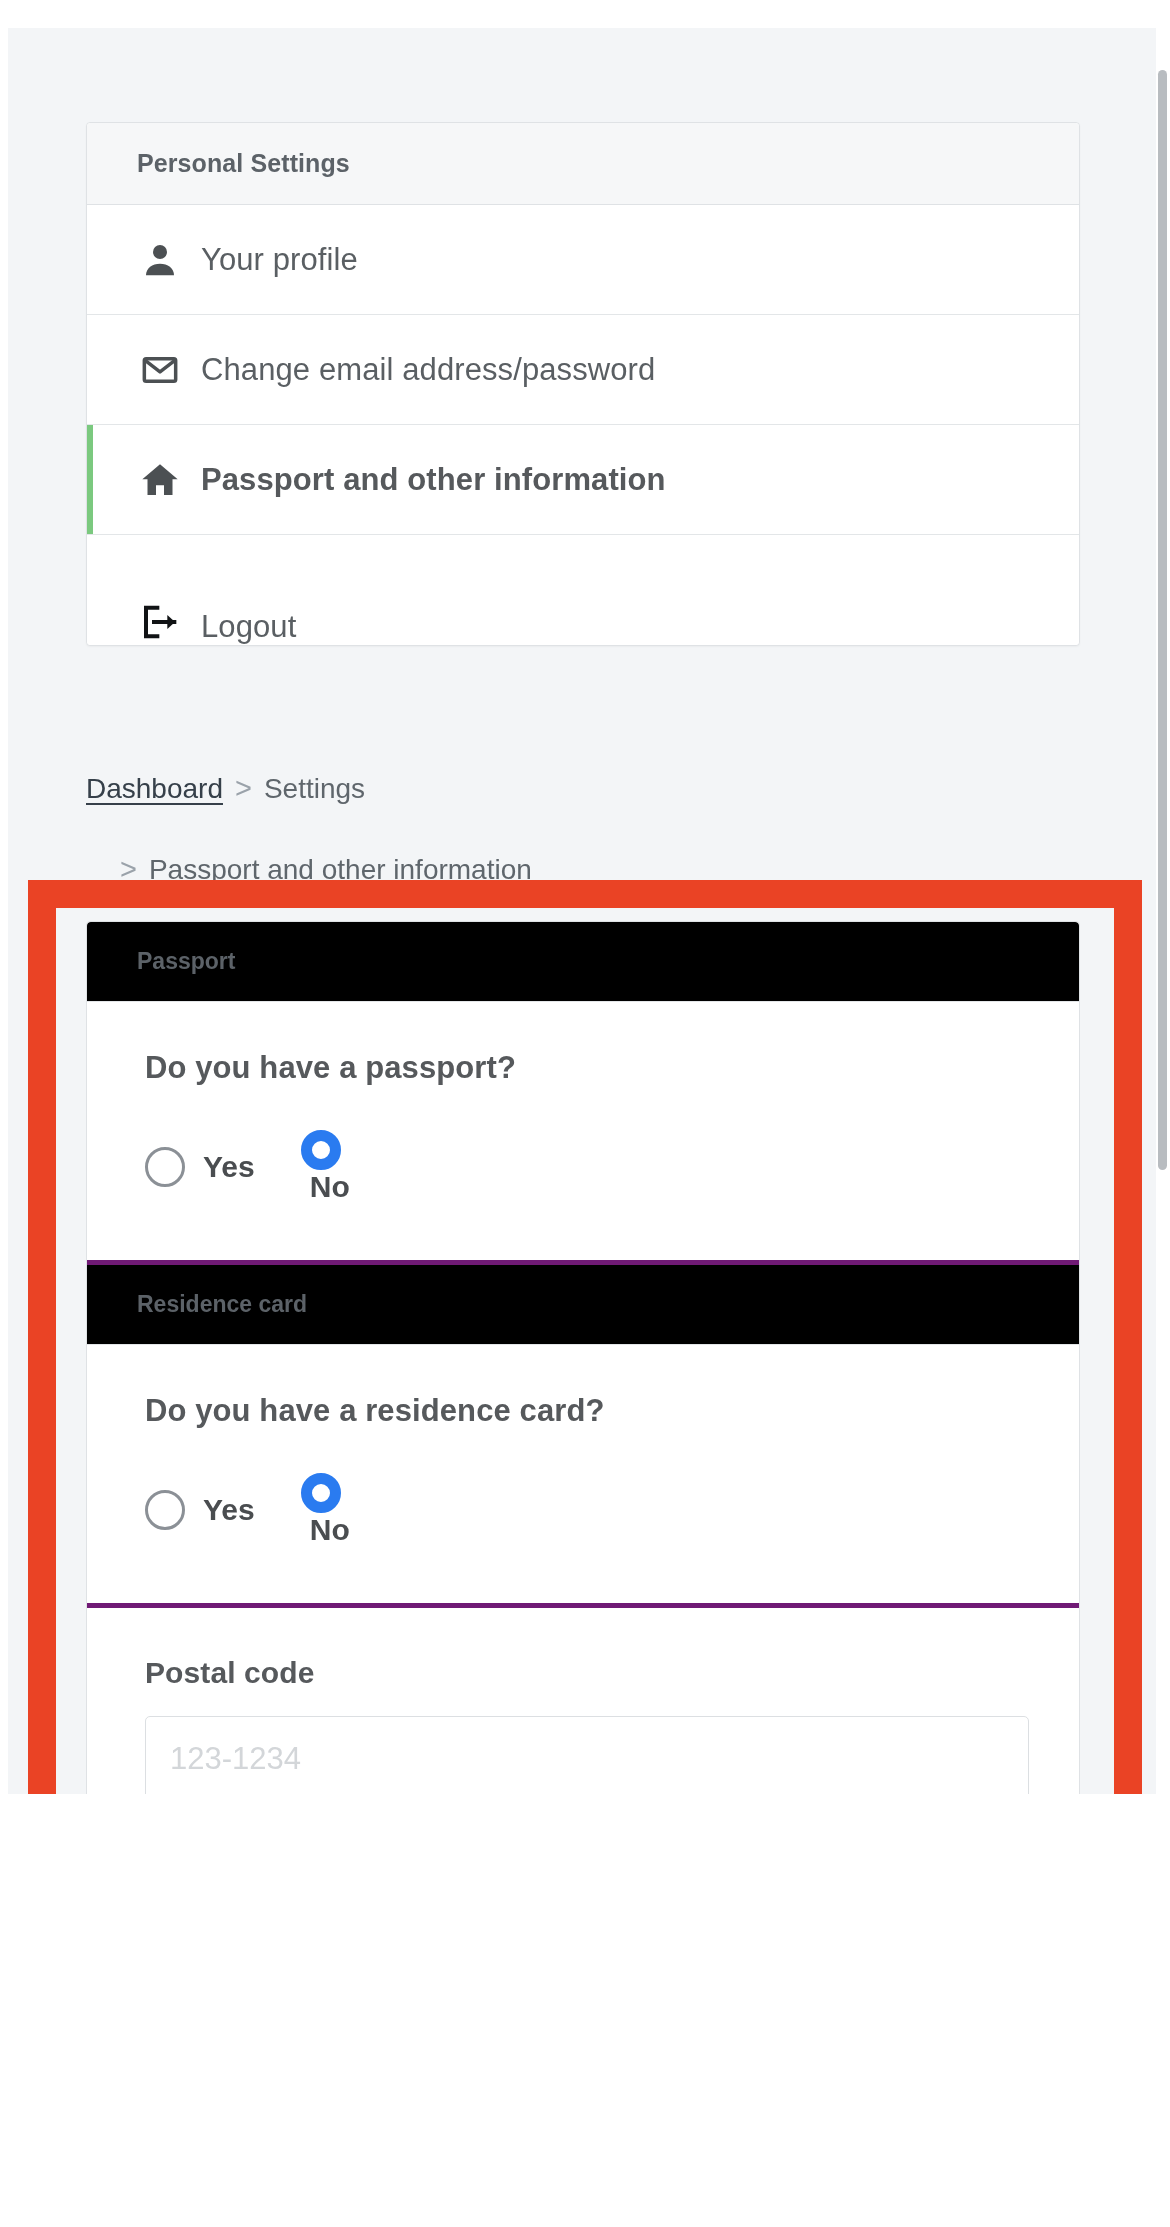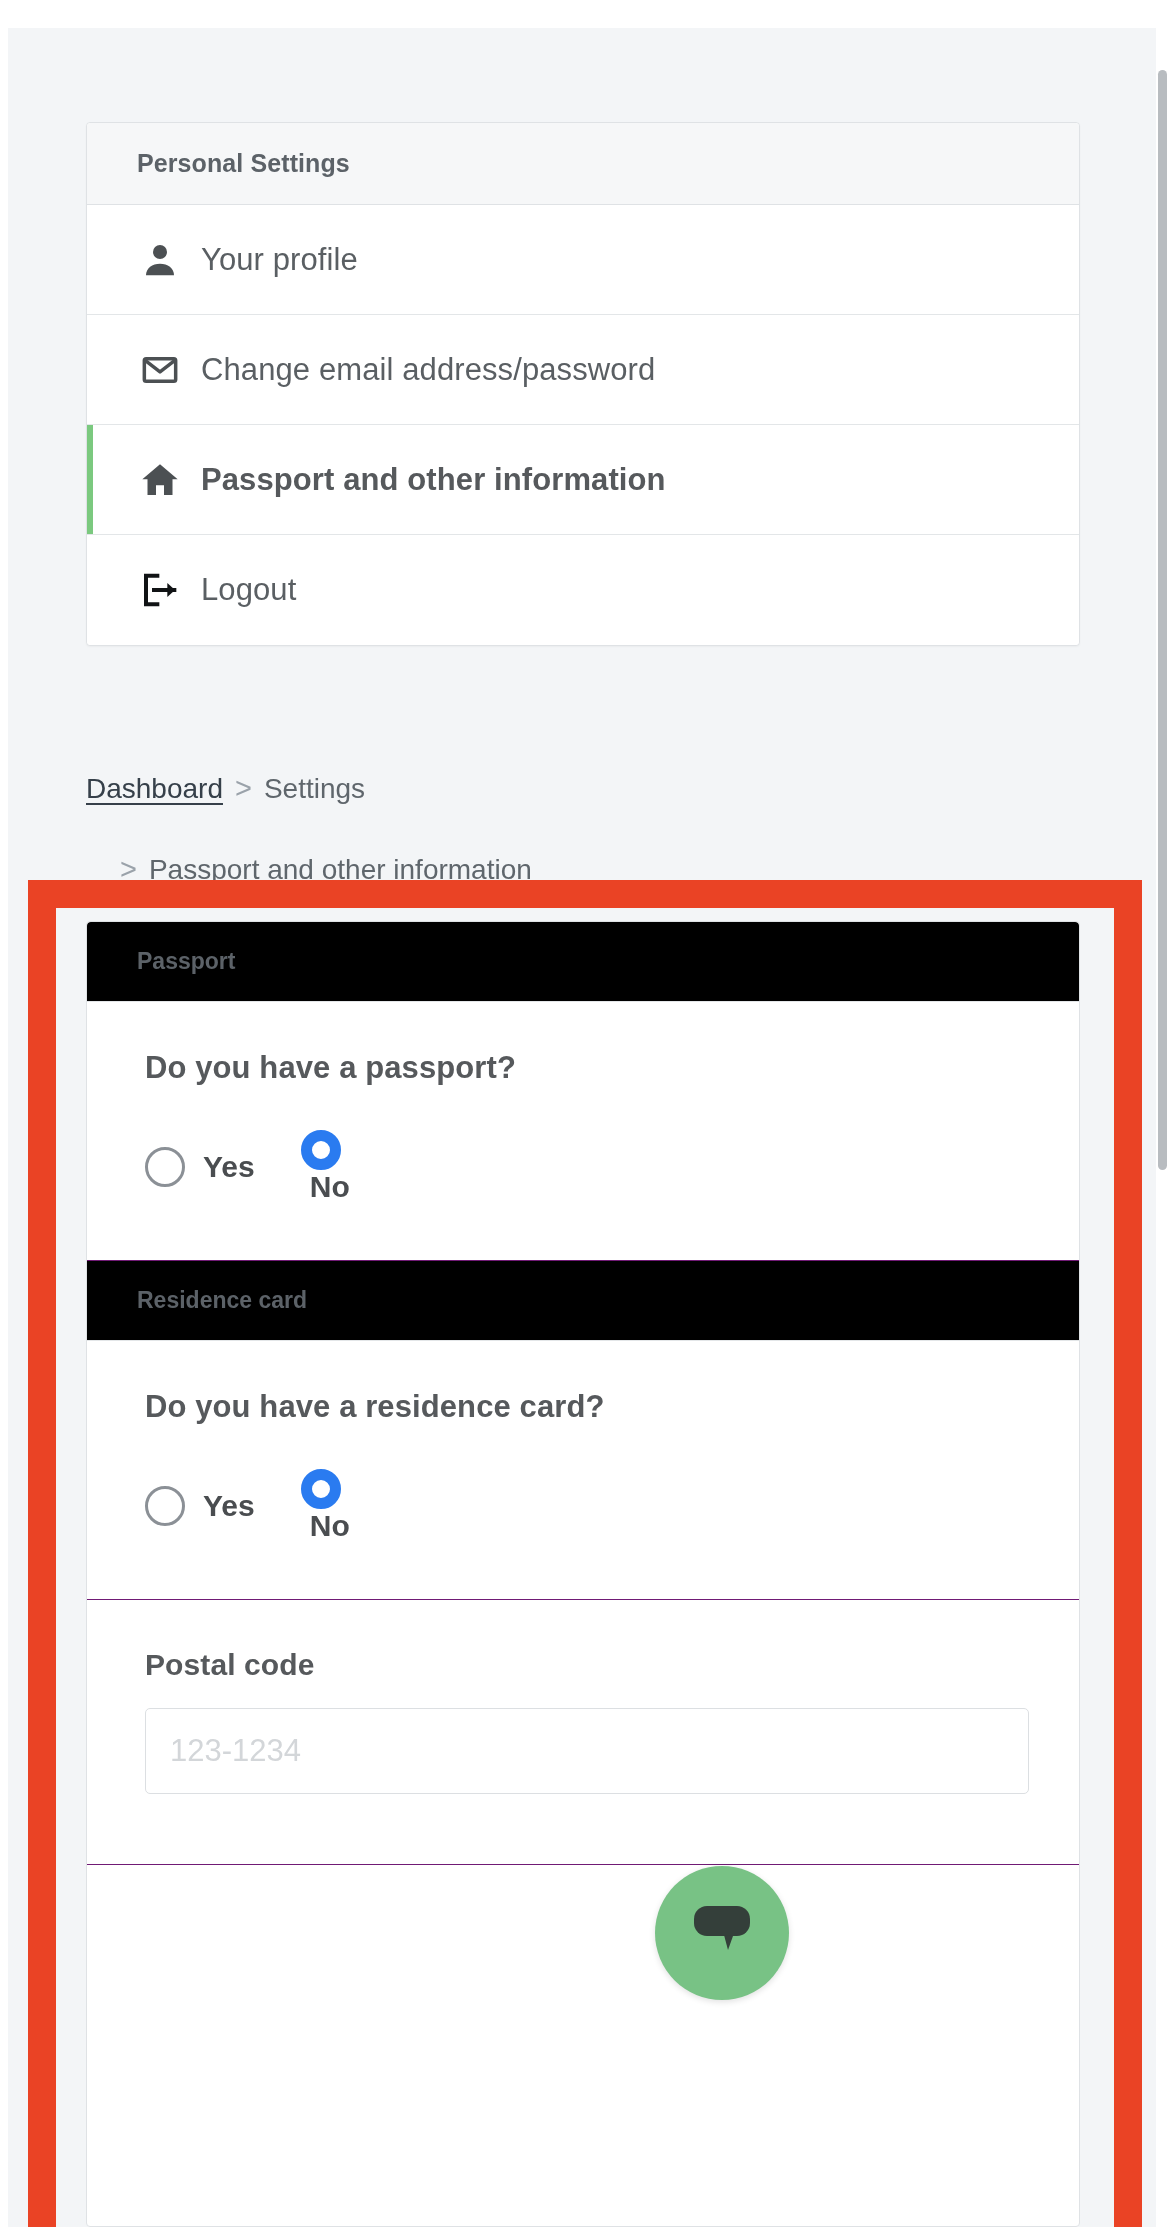"Personal Settings" #page { height: 2227px -> 1794px }
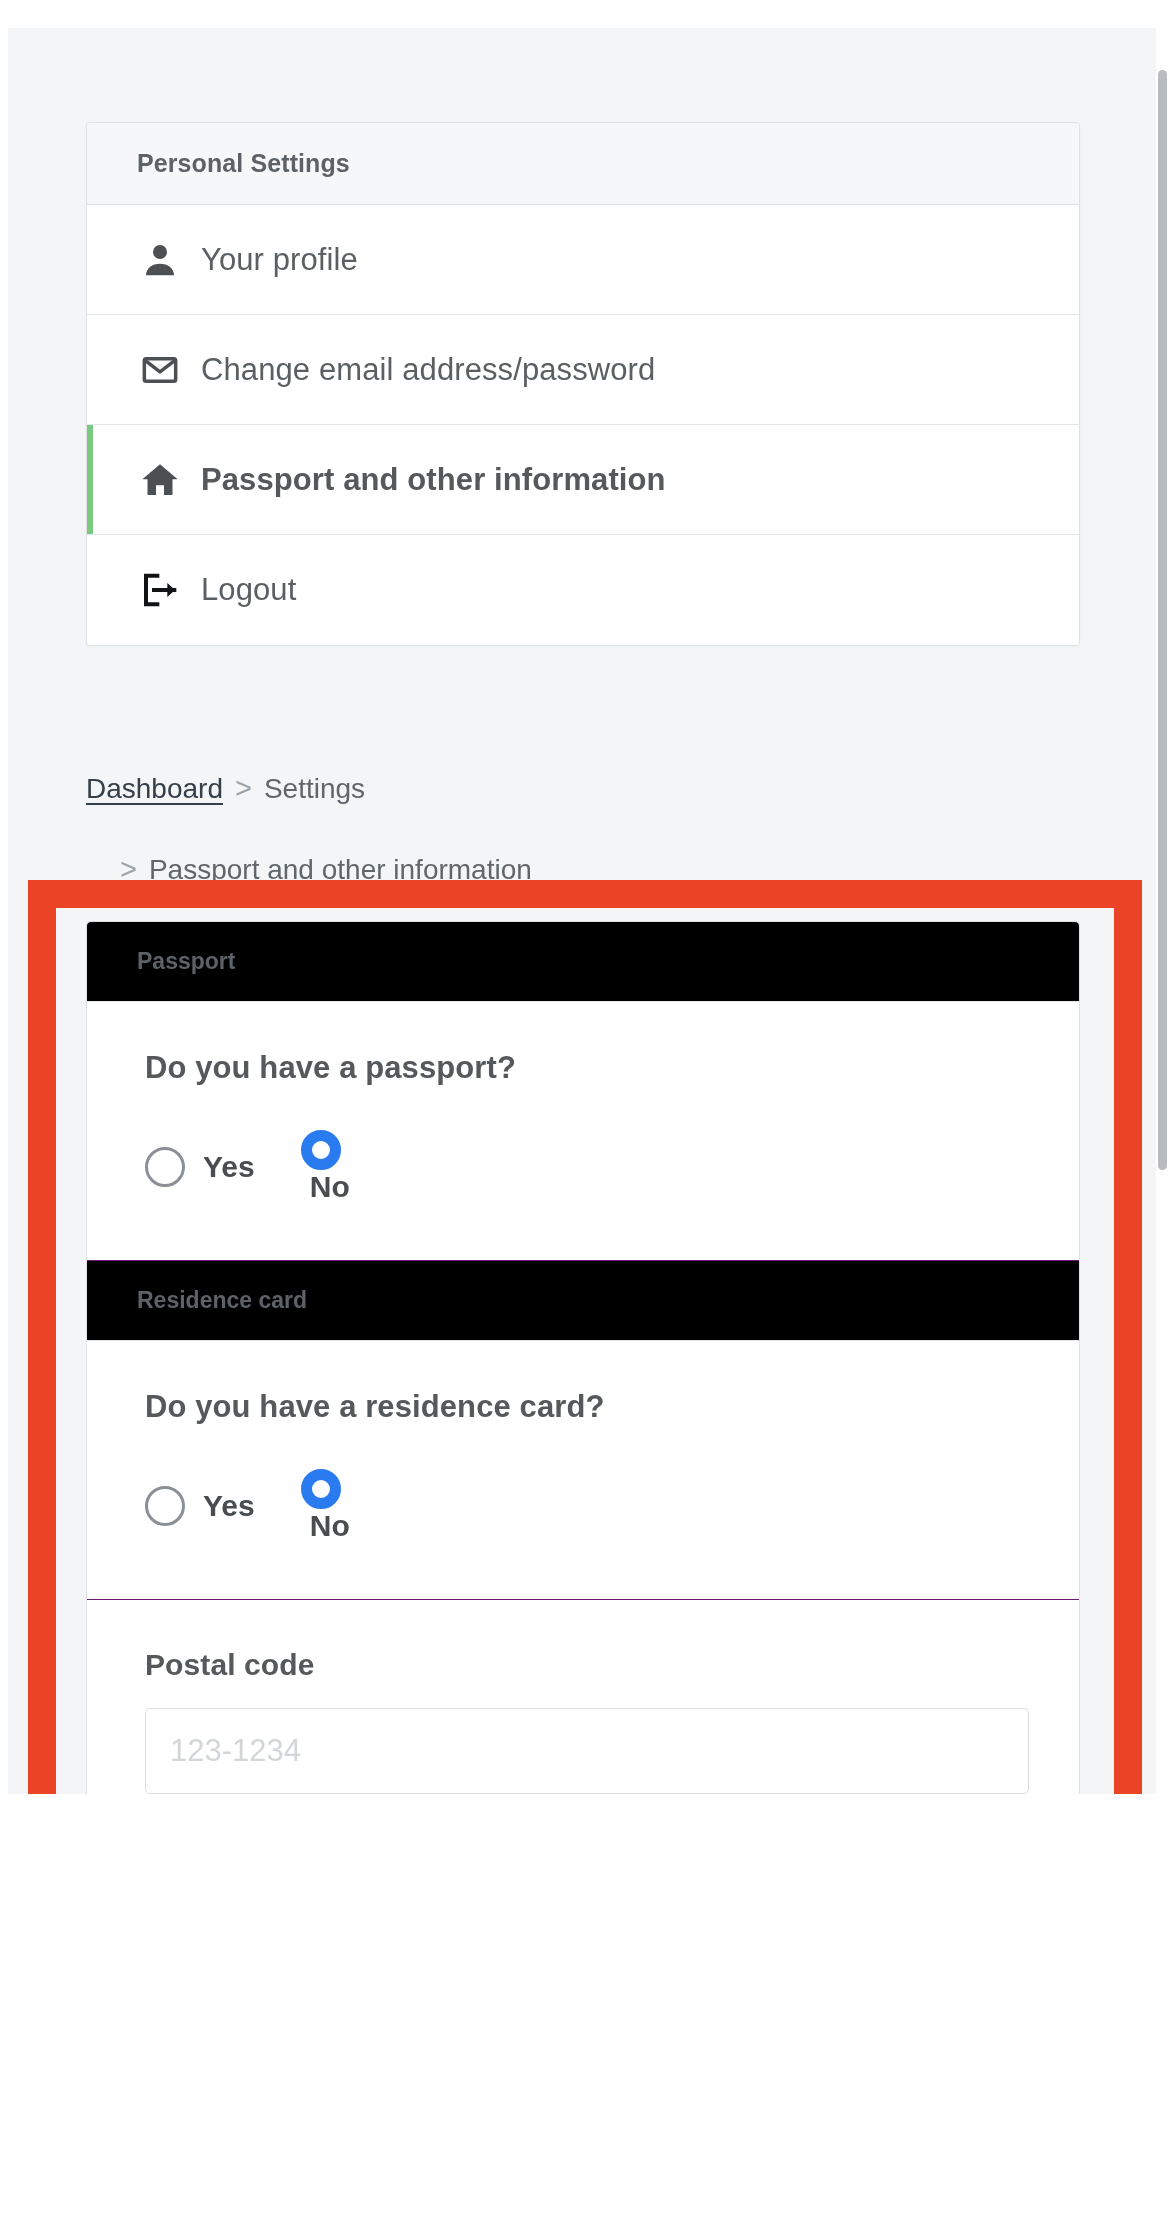"Logout" .nav-row:last-child { align-items: none -> flex-end }
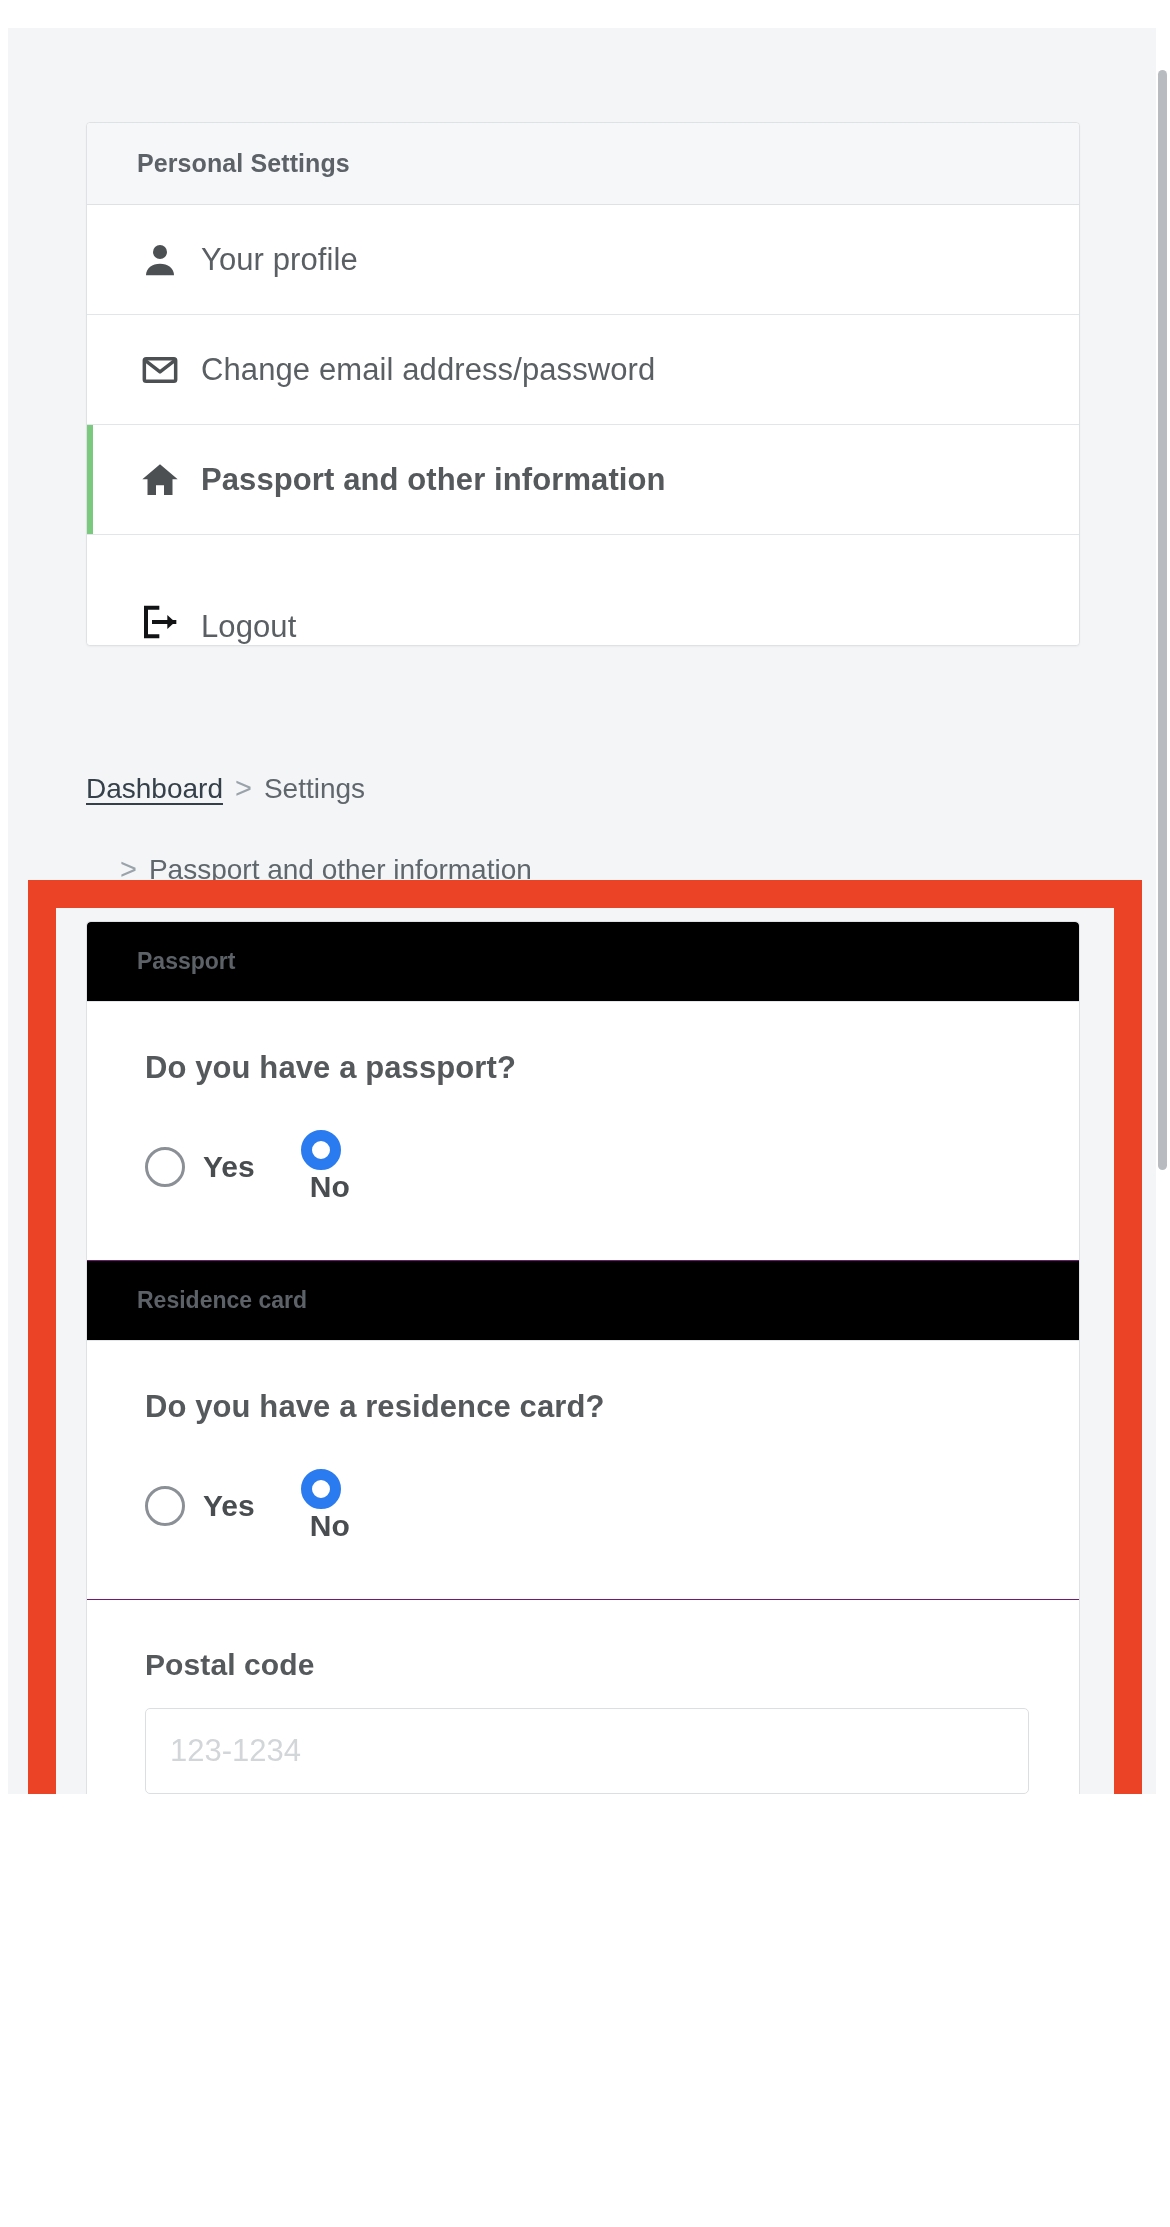"Do you have a passport?" .section-body { border-bottom: 1px solid #701a75 -> 5px solid #701a75 }
